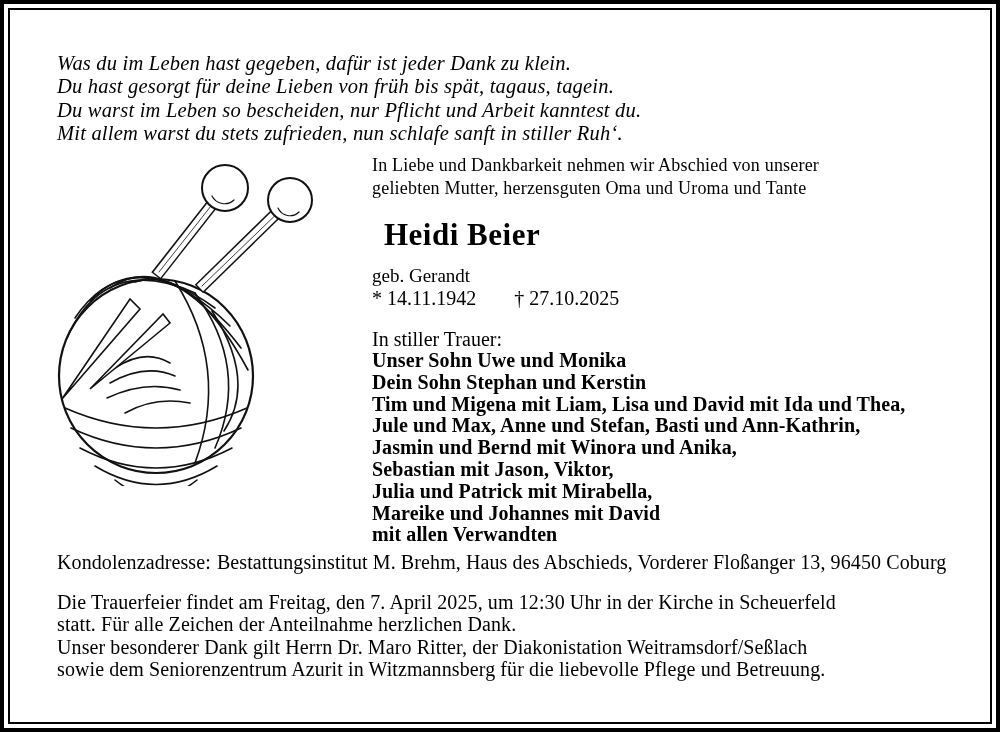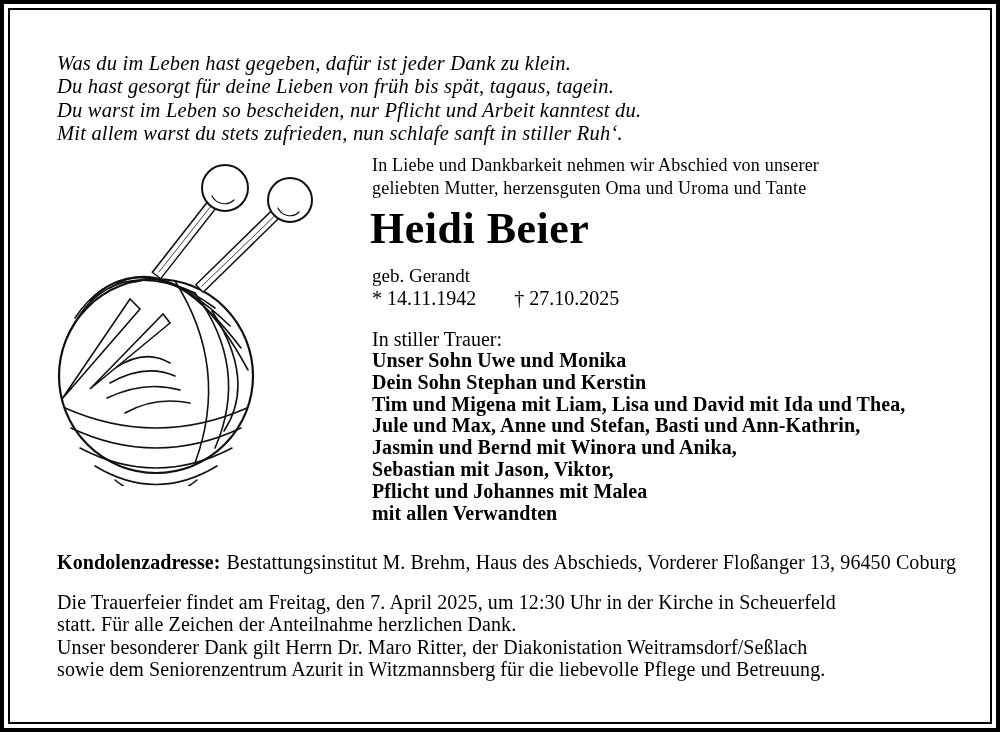"Heidi Beier" .deceased-name { font-size: 44px -> 31px; margin: 0 -> 14px }
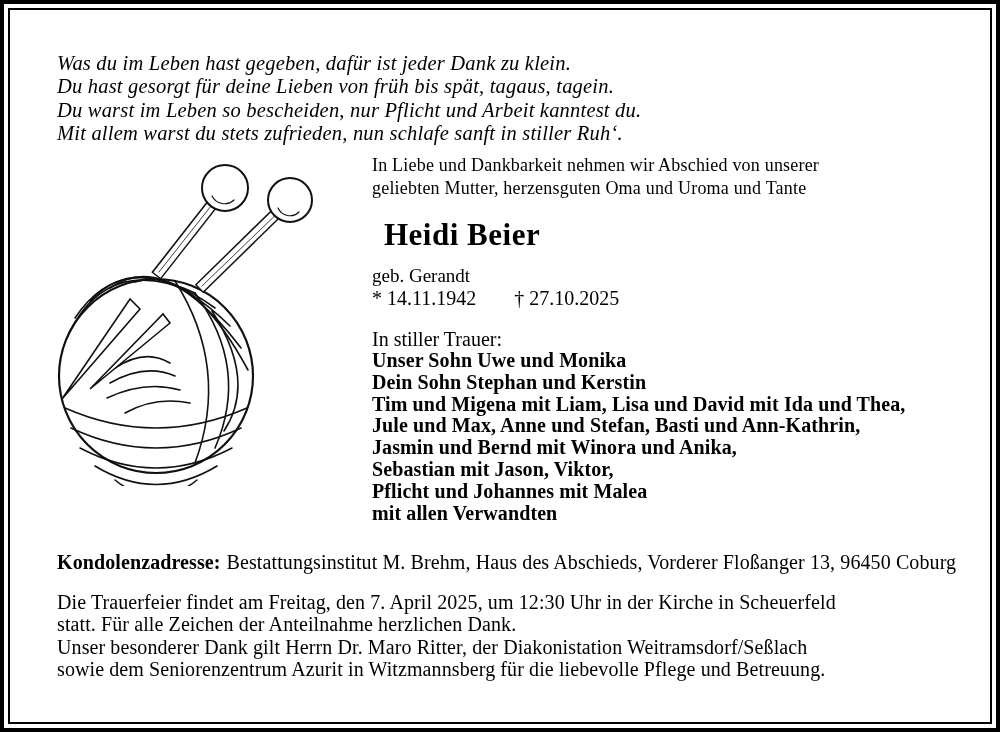"Julia und Patrick mit Mirabella," div { html: none -> <div>Julia und Patrick mit Mirabella,</div> }
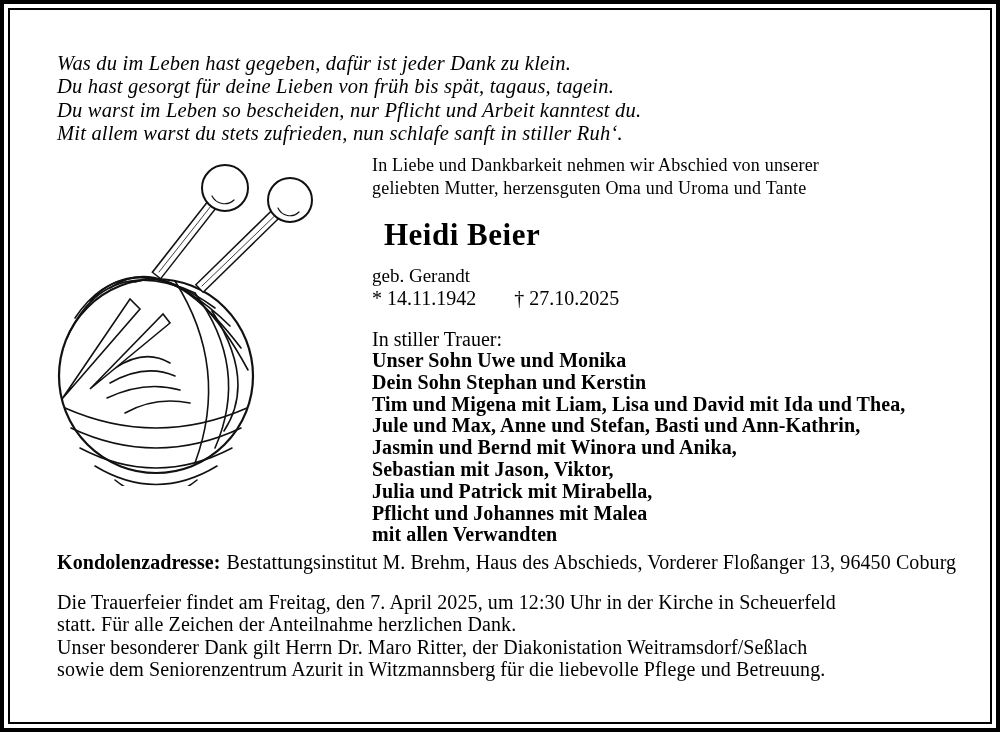"Pflicht und Johannes mit Malea" div { text: Pflicht und Johannes mit Malea -> Mareike und Johannes mit David }
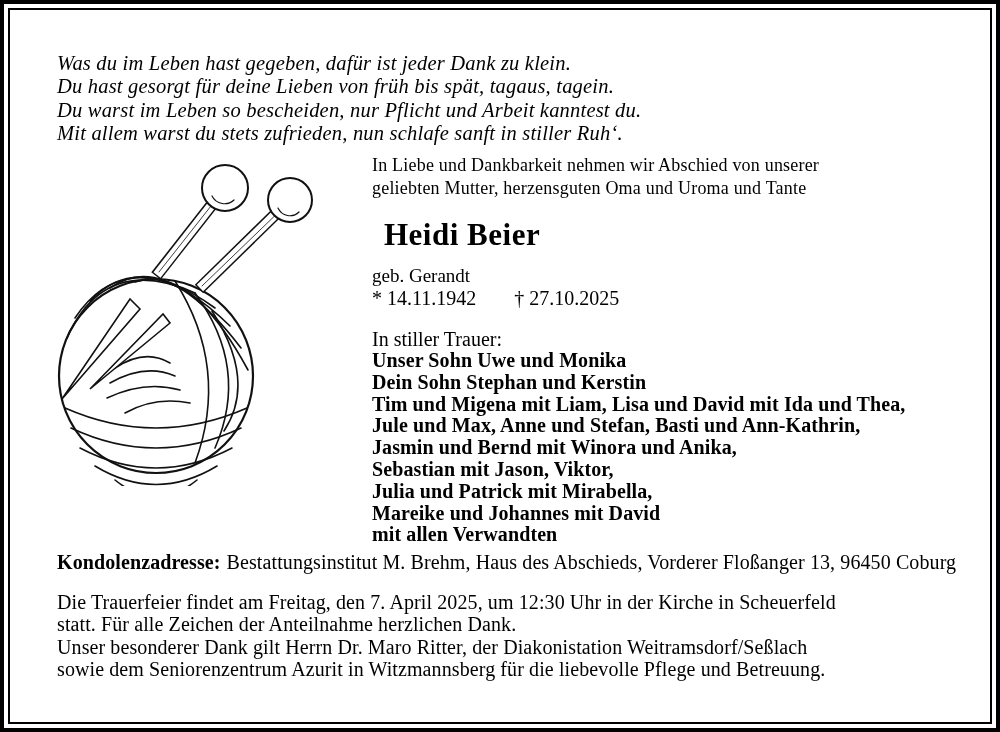"Kondolenzadresse:" .condolence .label { font-weight: bold -> normal }
